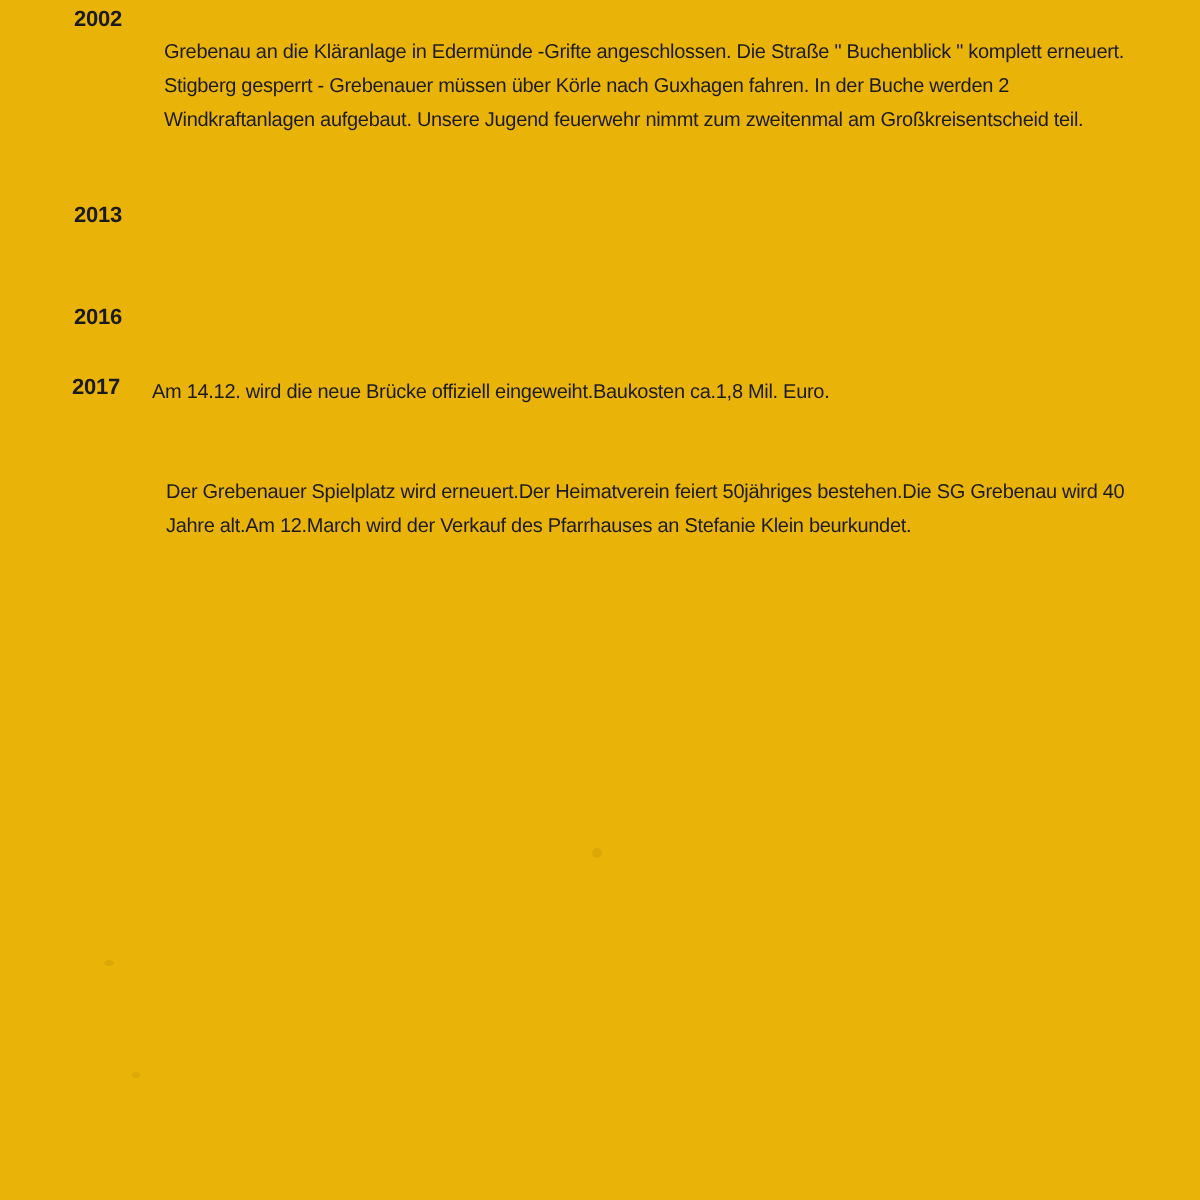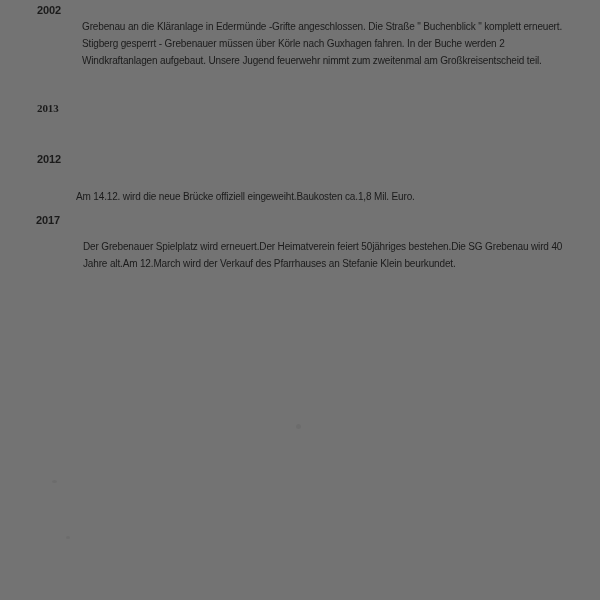"2002" .page { background: #737373 -> #eab308 }
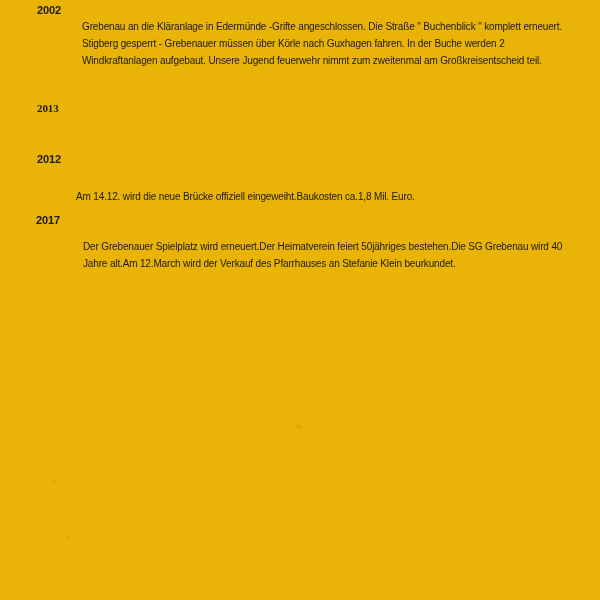"2013" .y2013 { font-family: Liberation Serif, serif -> none }
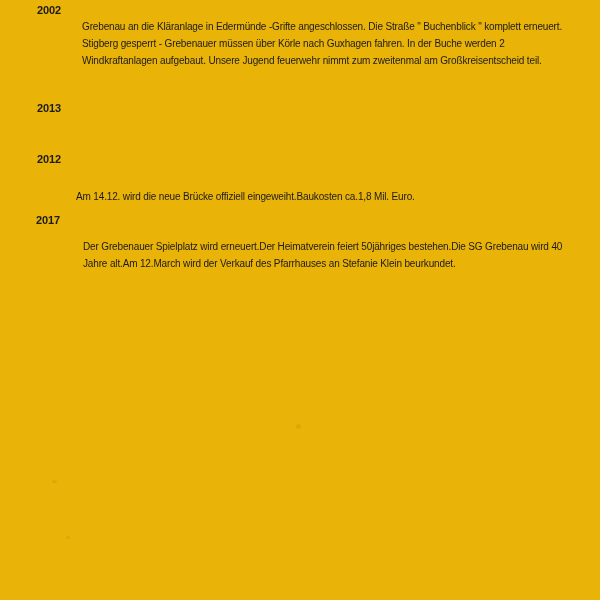"2012" span.year-label { text: 2012 -> 2016 }
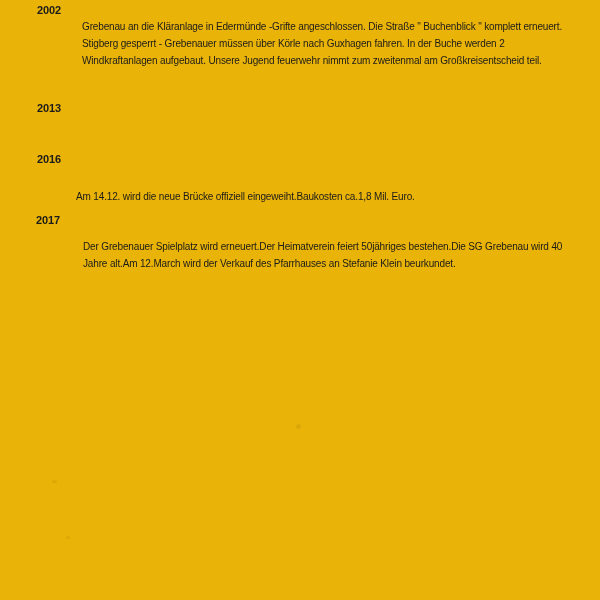"2017" .y2017 { top: 212px -> 186px }
